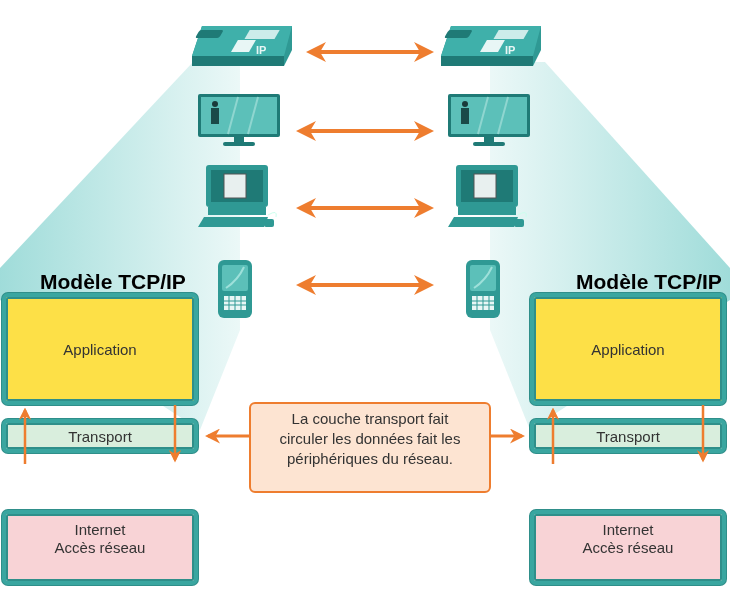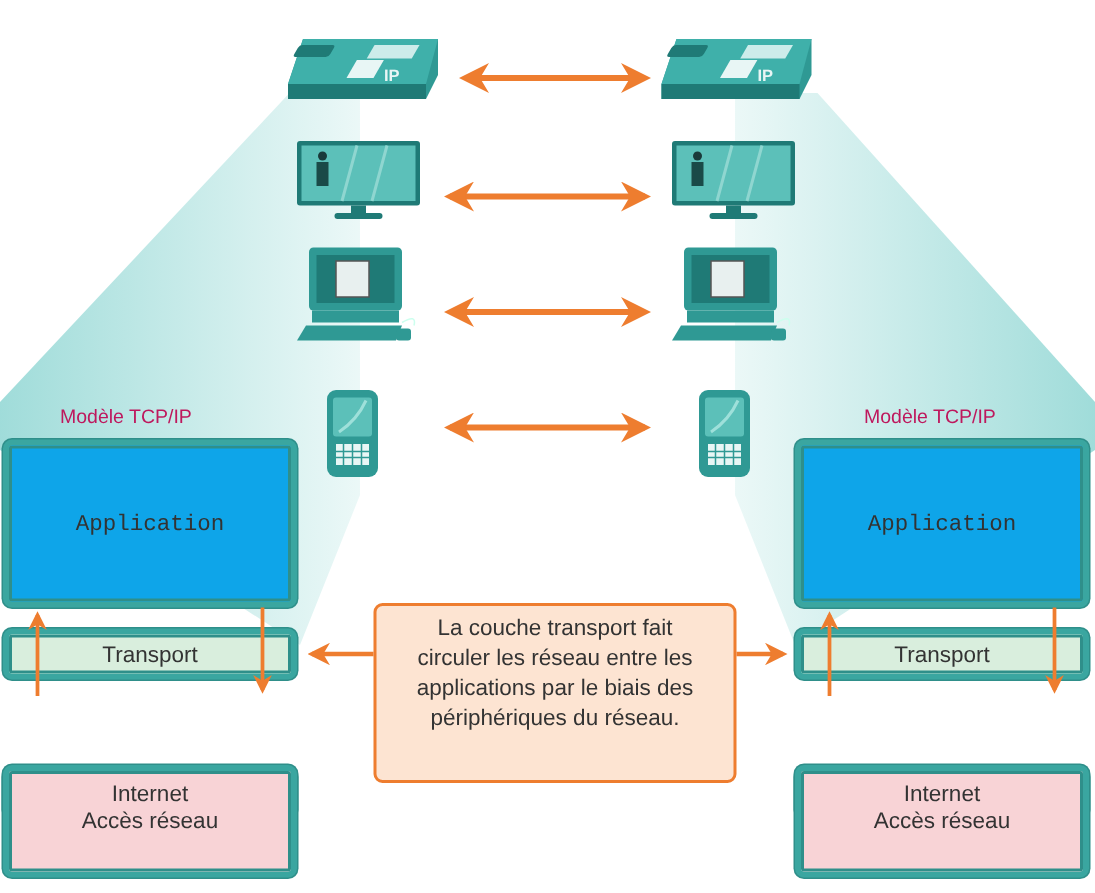"Modèle TCP/IP" .model-title { color: #be185d -> #000000; font-size: 13px -> 21px; font-weight: normal -> bold }
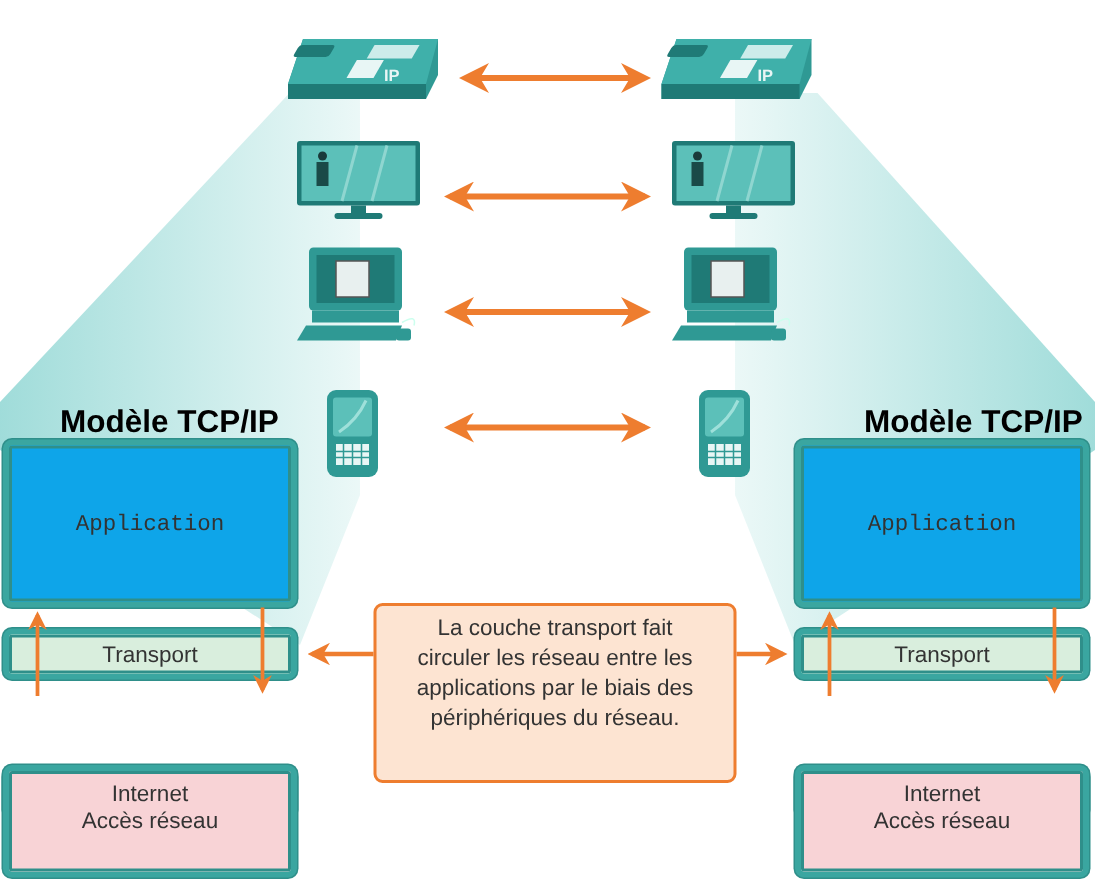"Application" .app { background: #0ea5e9 -> #fde047; font-family: Liberation Mono, monospace -> none }
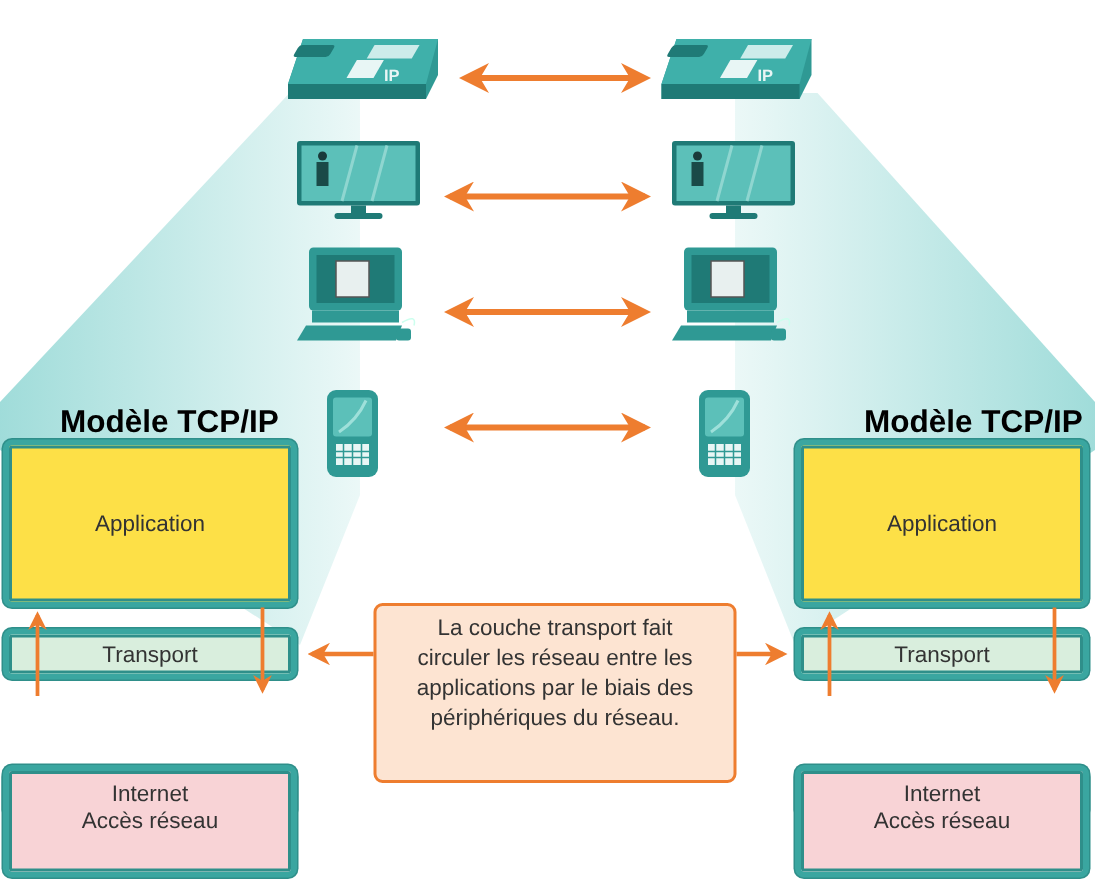"La couche transport fait" .callout { height: 120px -> 91px }
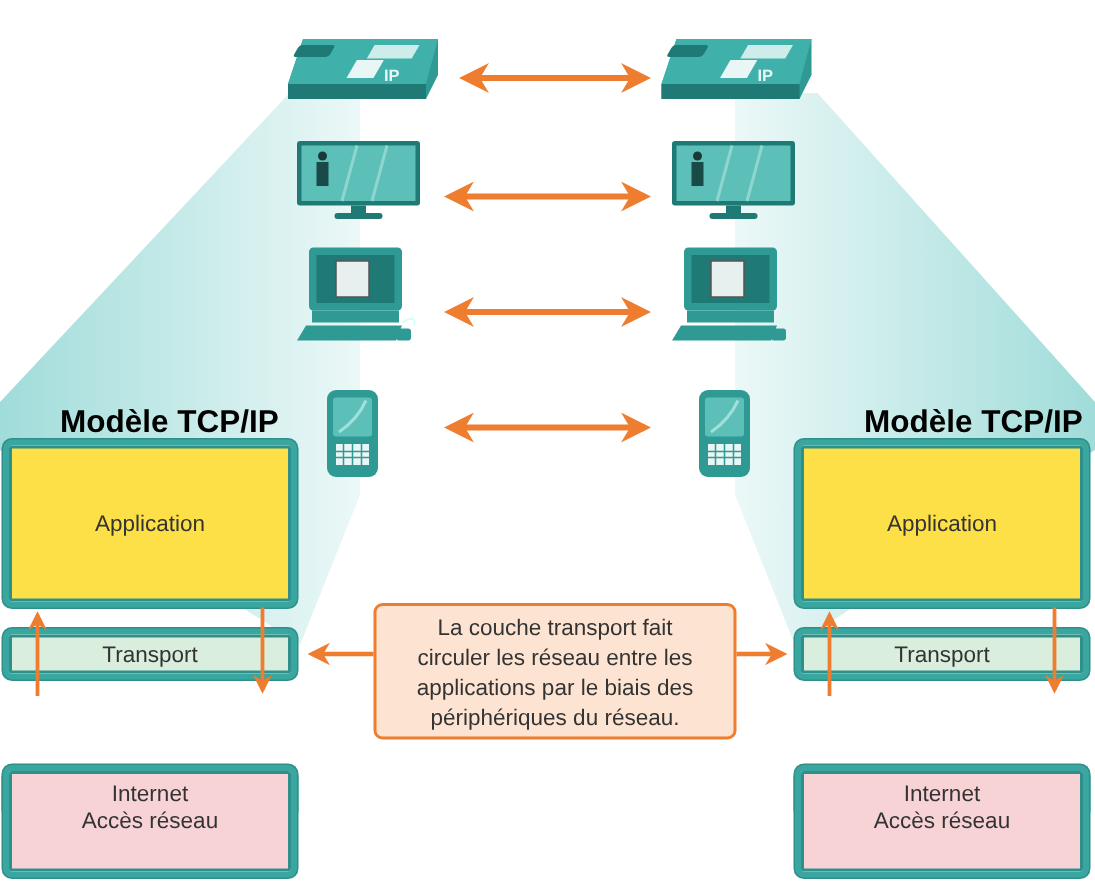"circuler les réseau entre les" div { text: réseau entre -> données fait }
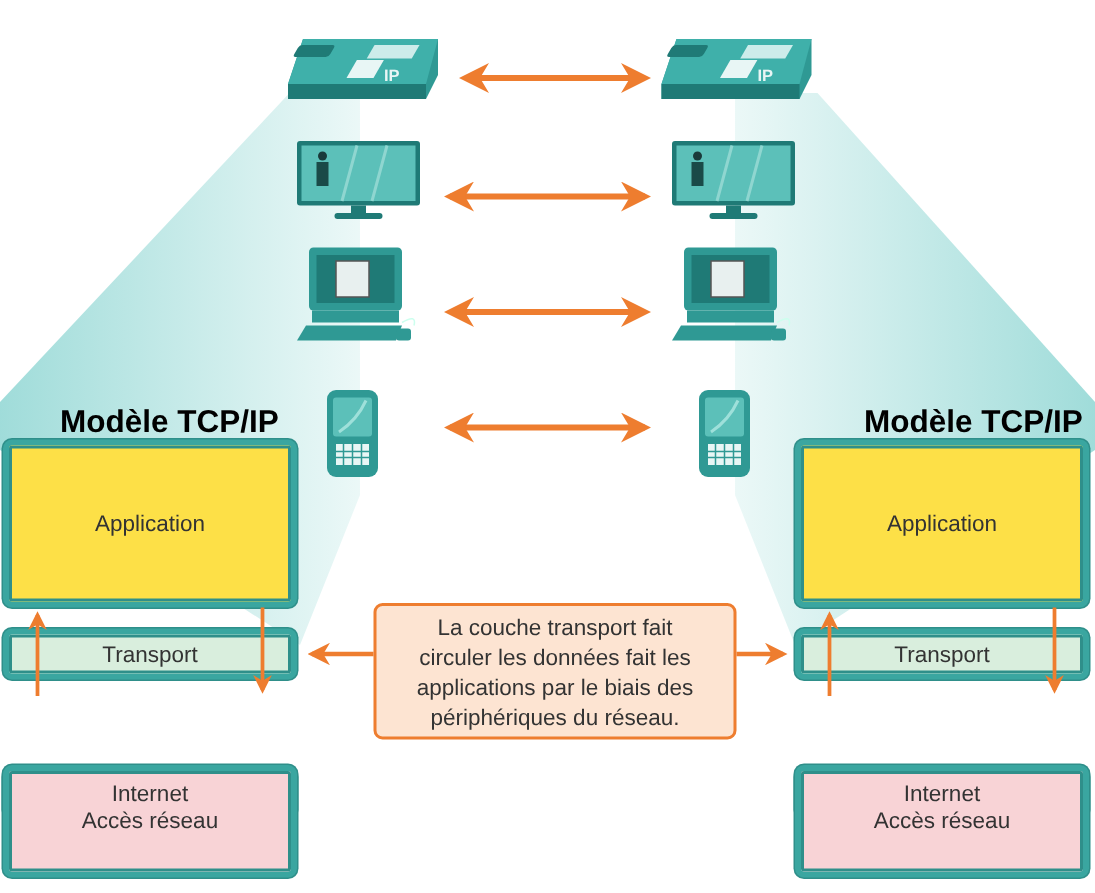"applications par le biais des" div { html: <div>applications par le biais des</div> -> none }
